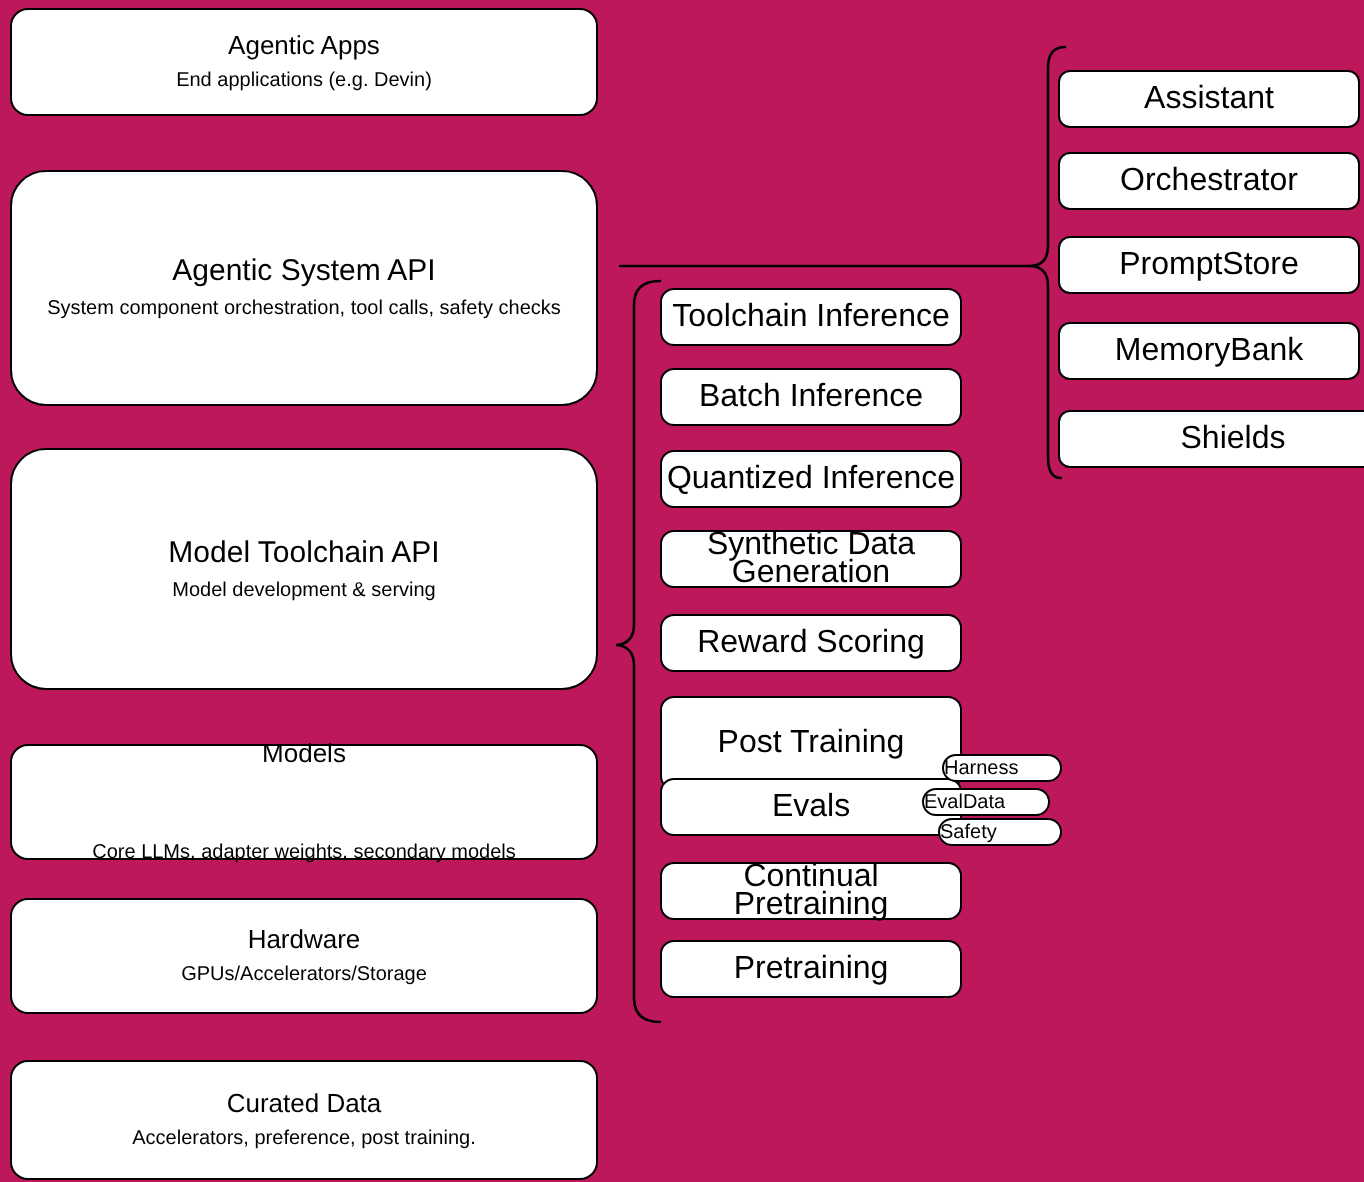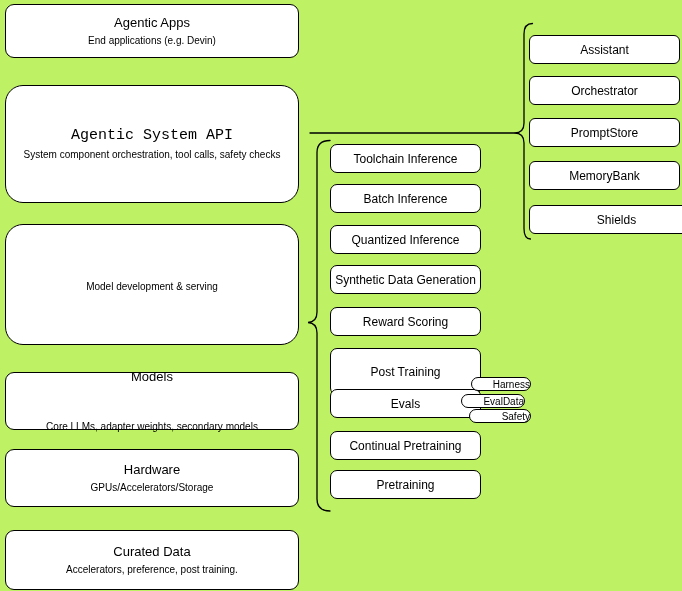"Agentic Apps" .canvas { background: #bef264 -> #be185d }
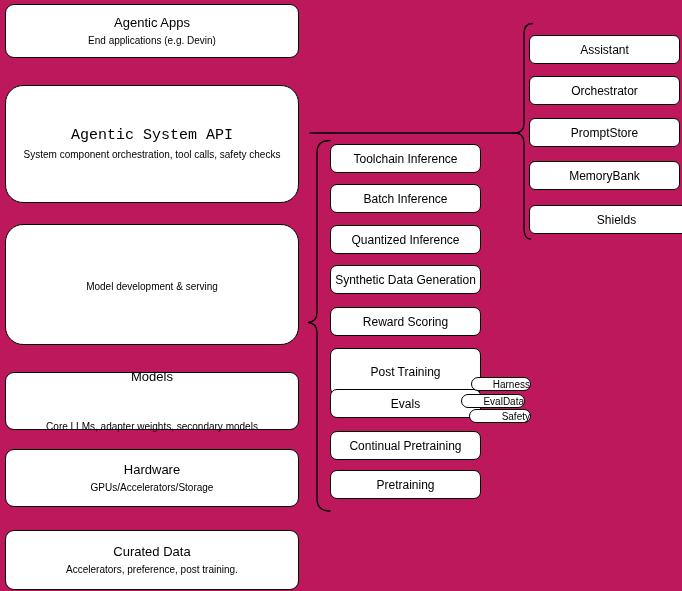"Assistant" .node .label { font-size: 12px -> 16px }
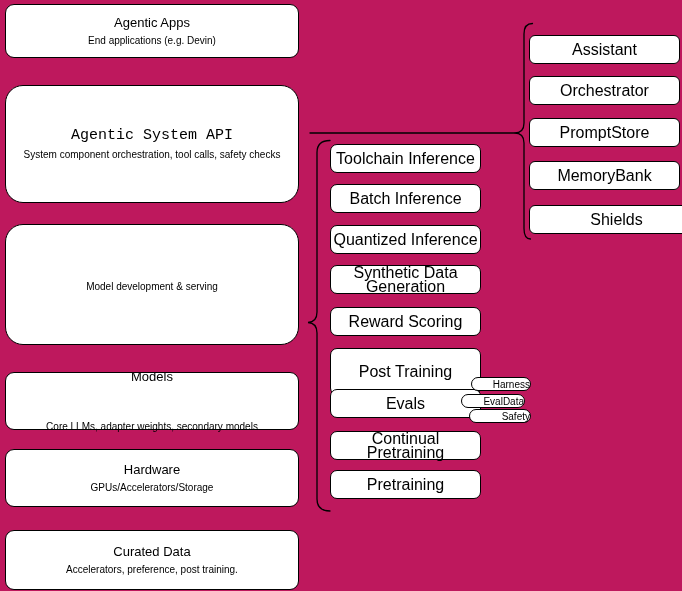"Agentic System API" .node.lg .title { font-family: Liberation Mono, monospace -> none }
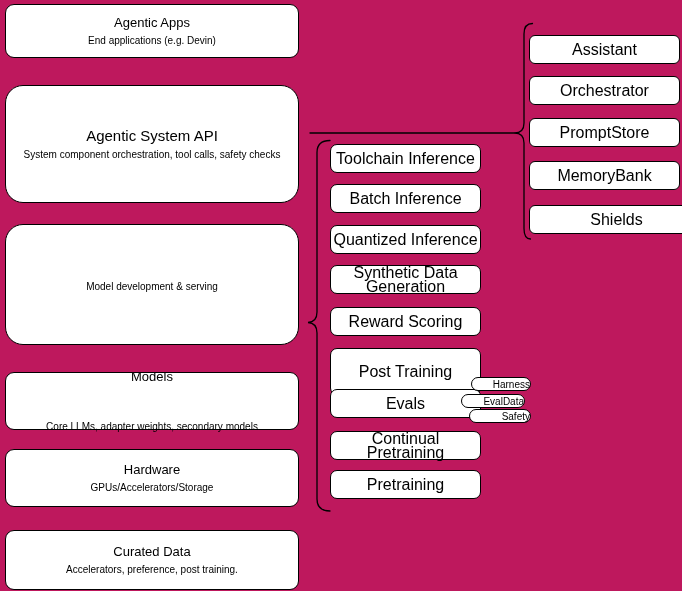"Model Toolchain API" span.title { html: none -> <span>Model Toolchain API</span> }
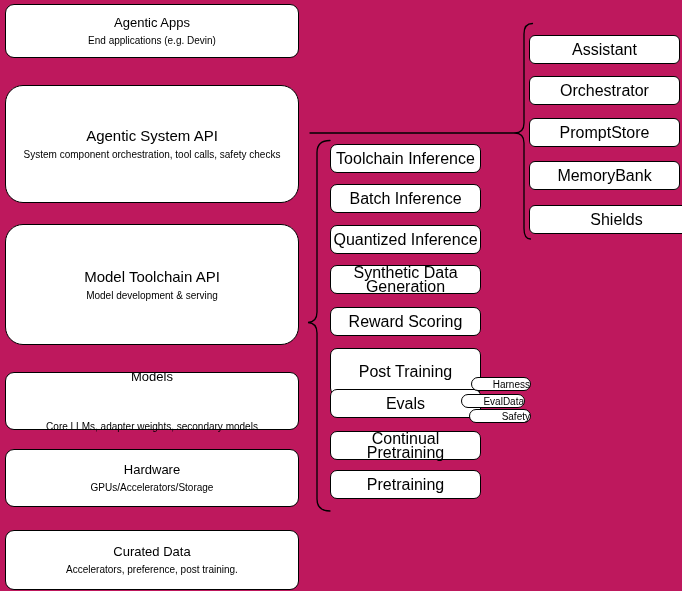"Harness" .pill { justify-content: flex-end -> flex-start }
